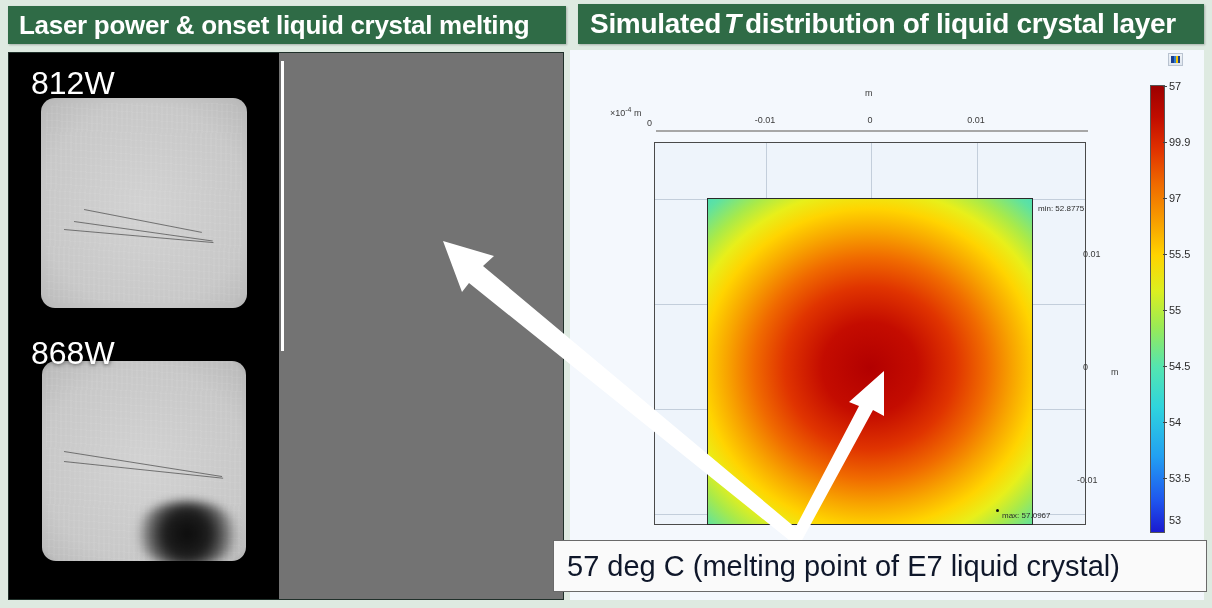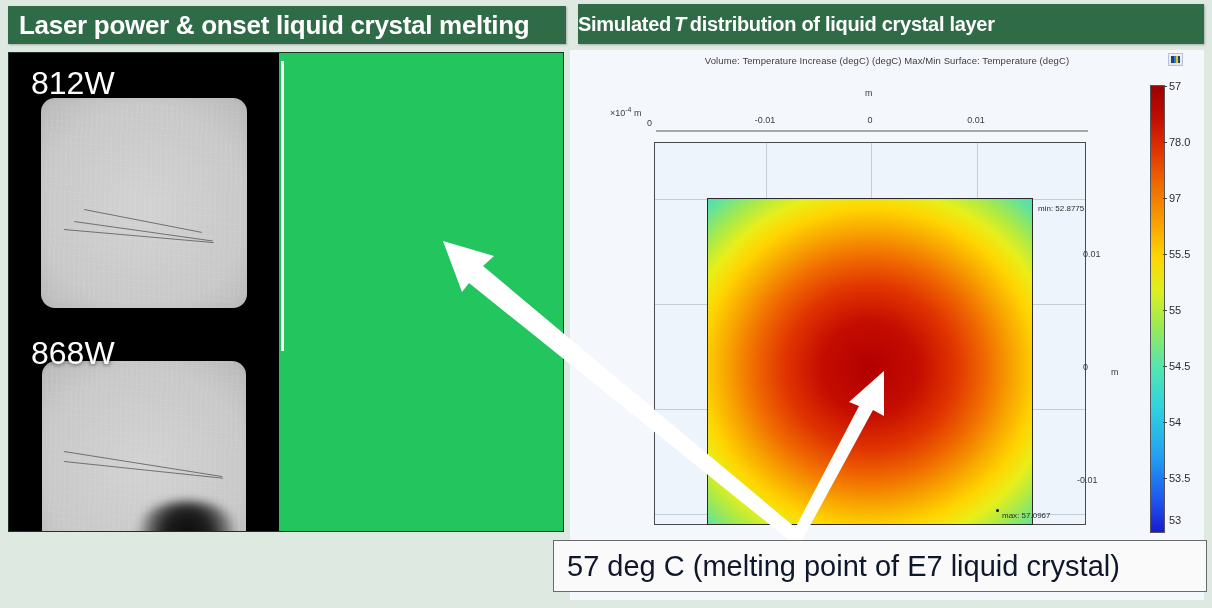"Simulated" #banner-right { font-size: 20px -> 28px; padding-left: none -> 12px }
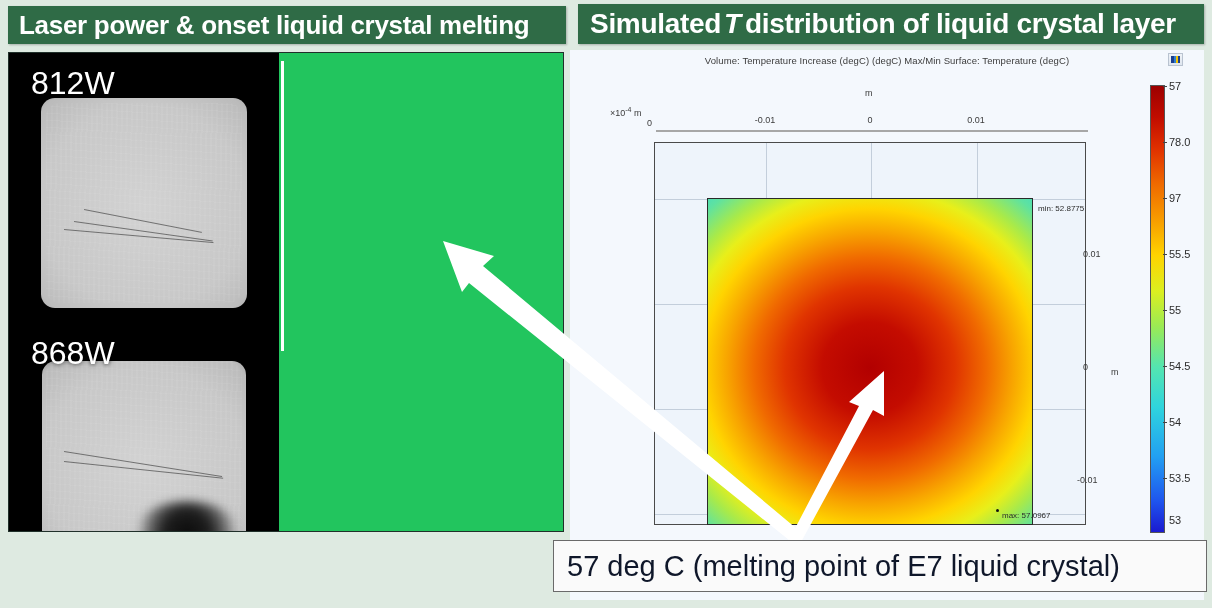"Volume: Temperature Increase (degC)" div { html: <div>Volume: Temperature Increase (degC) (degC) Max/Min Surface: Temperature (degC)</div> -> none }
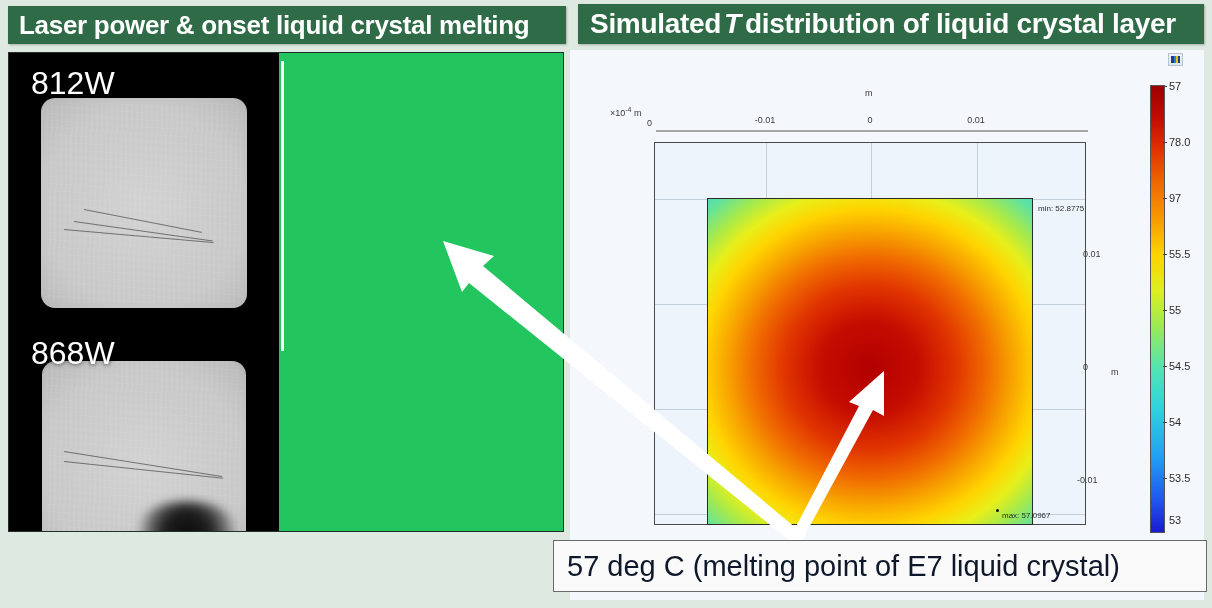"812W" #photo-panel { background: #22c55e -> #737373; height: 480px -> 548px }
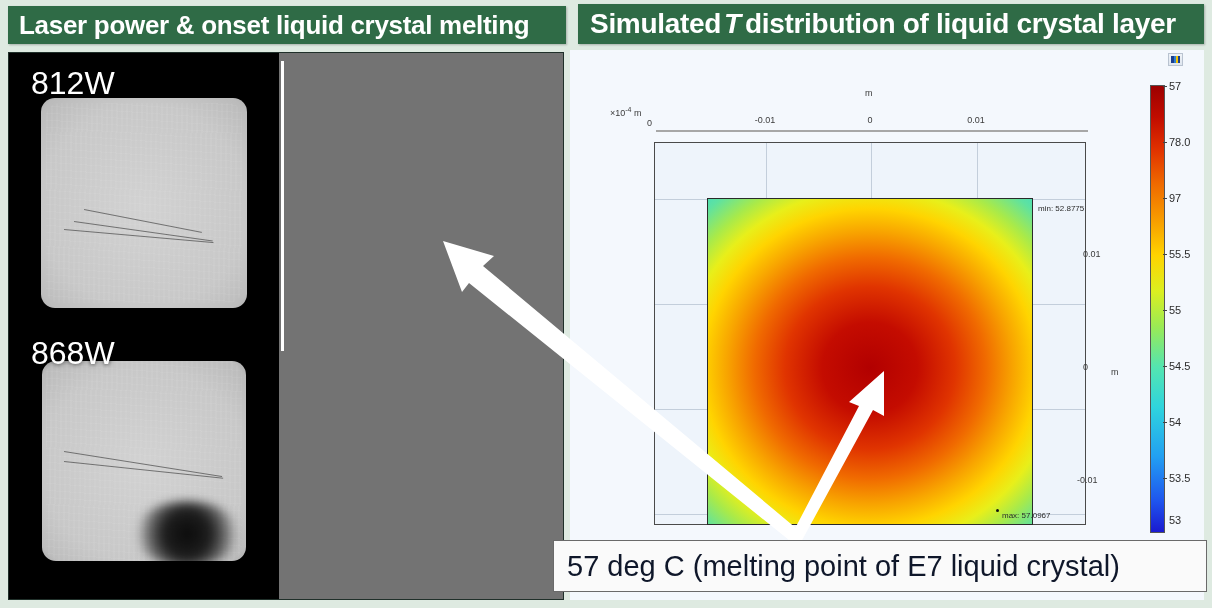"78.0" div.cbtick { text: 78.0 -> 99.9 }
